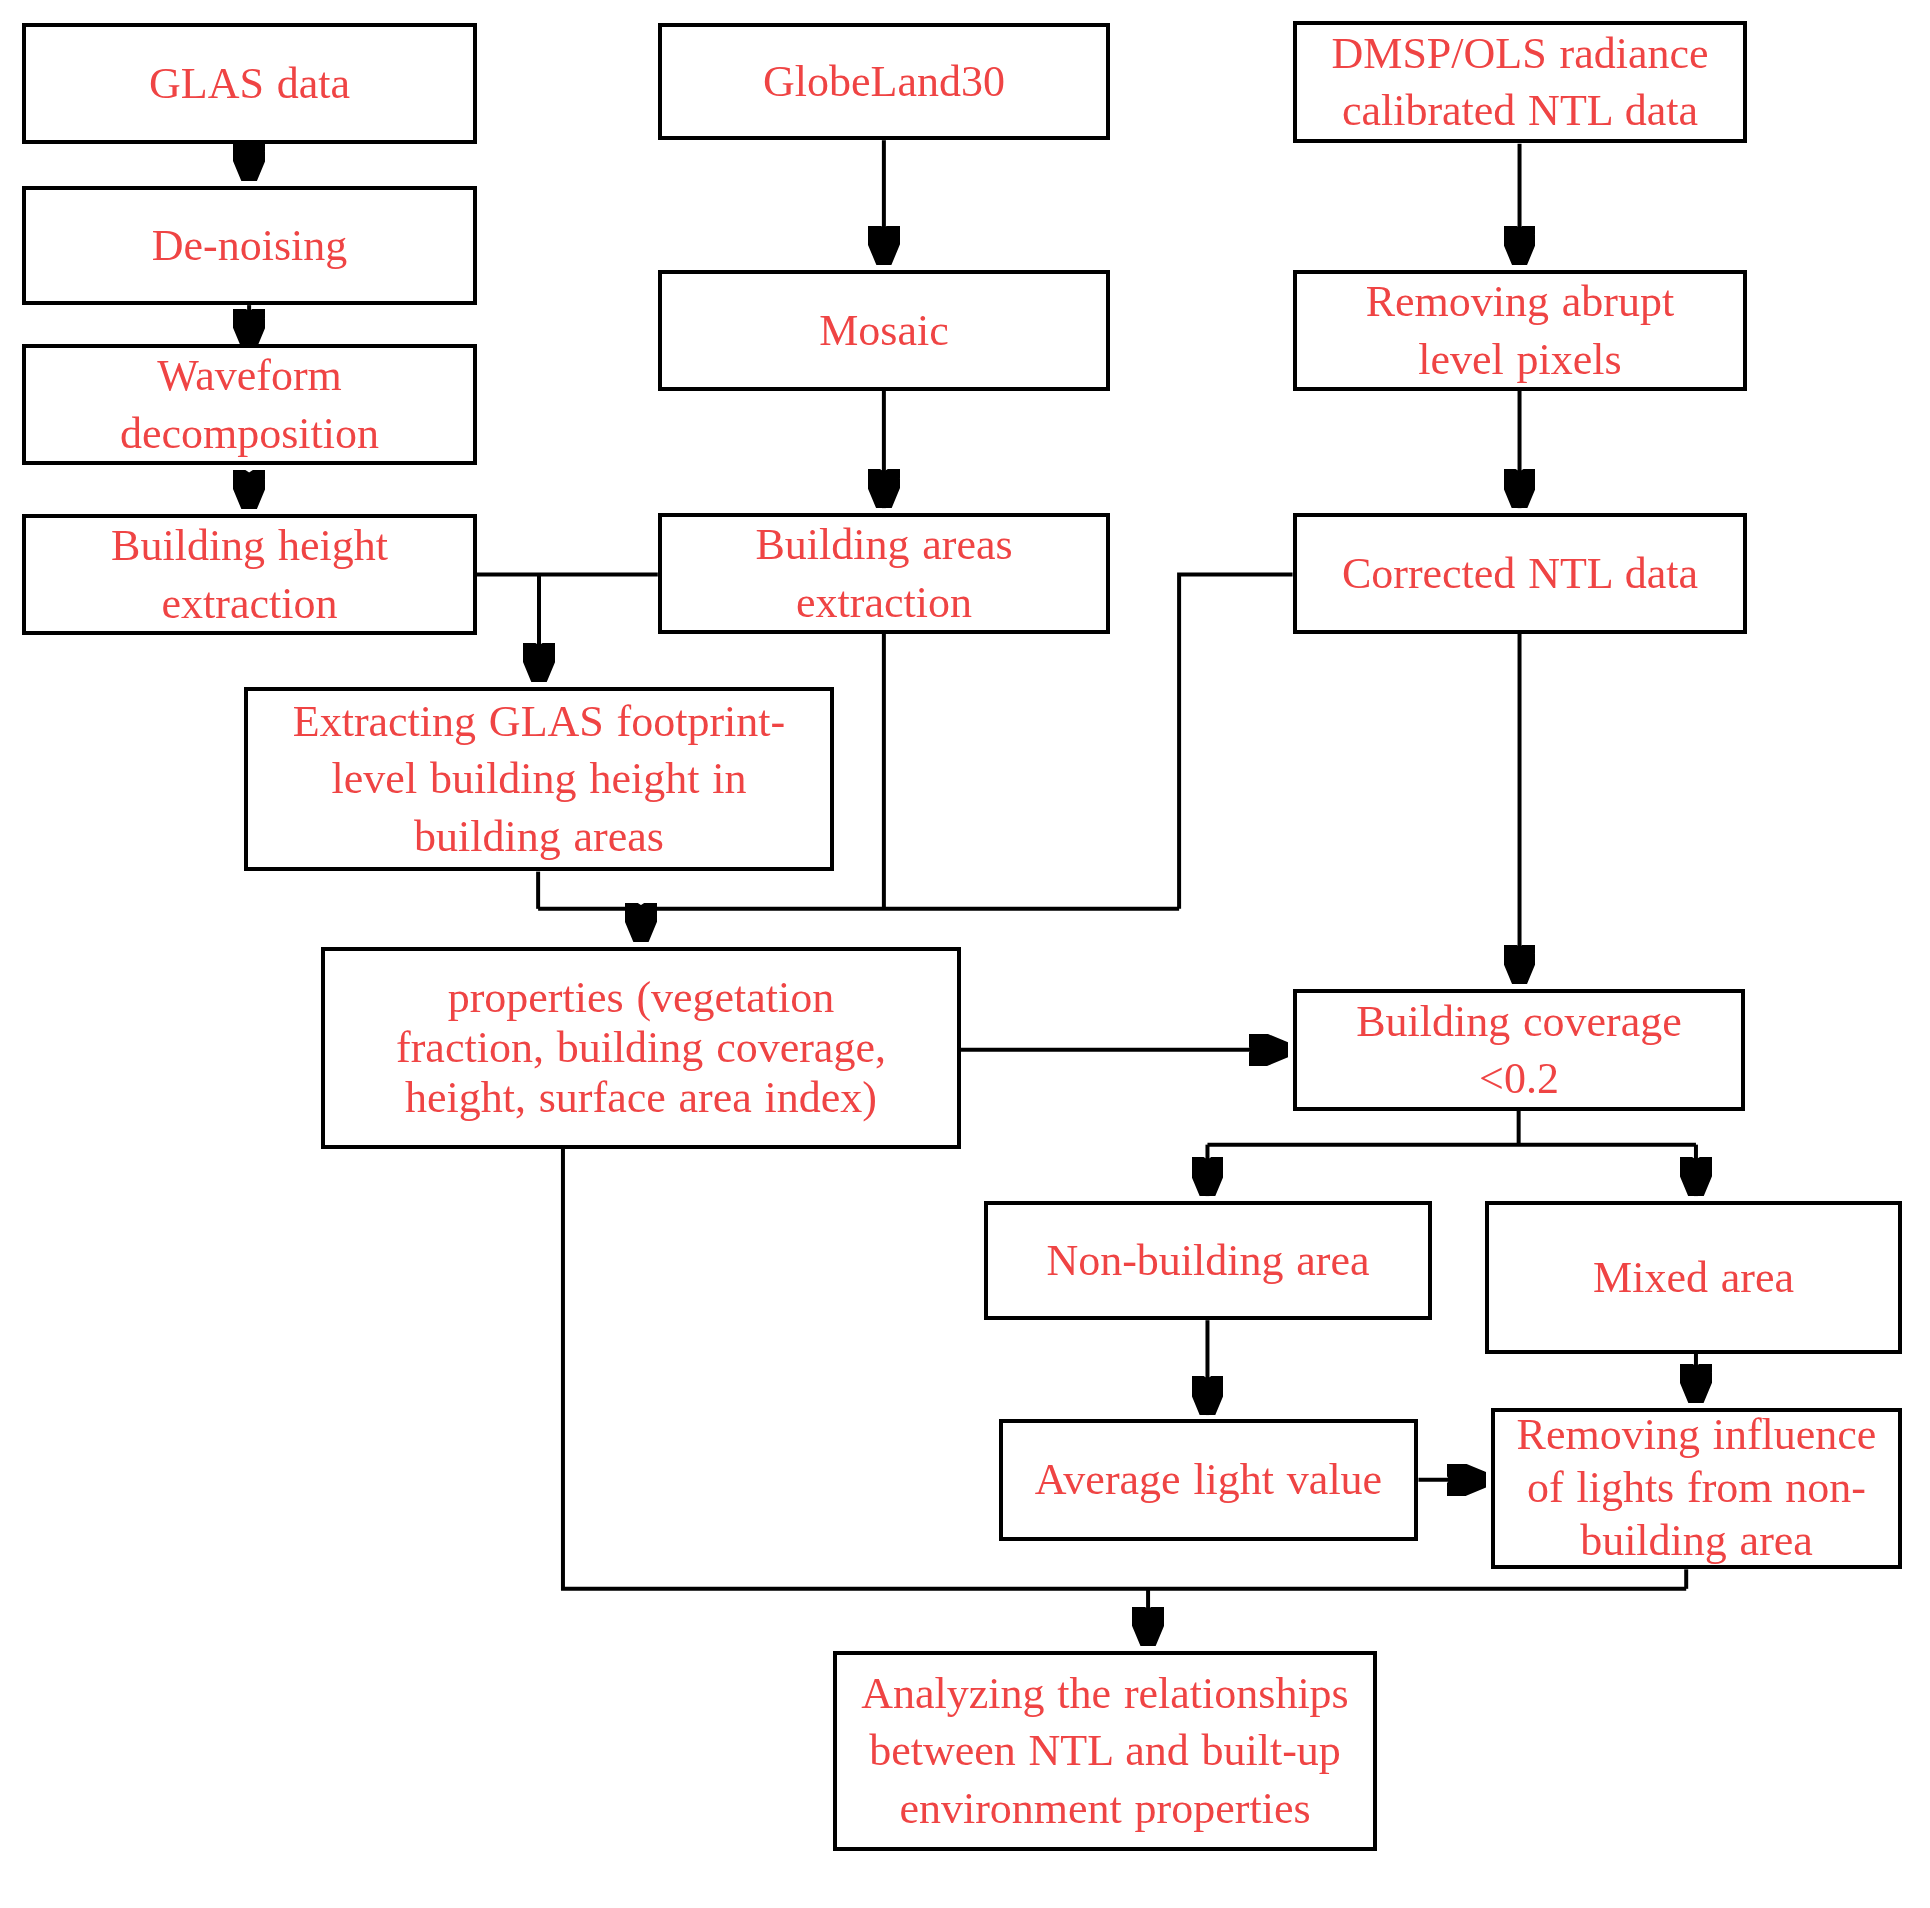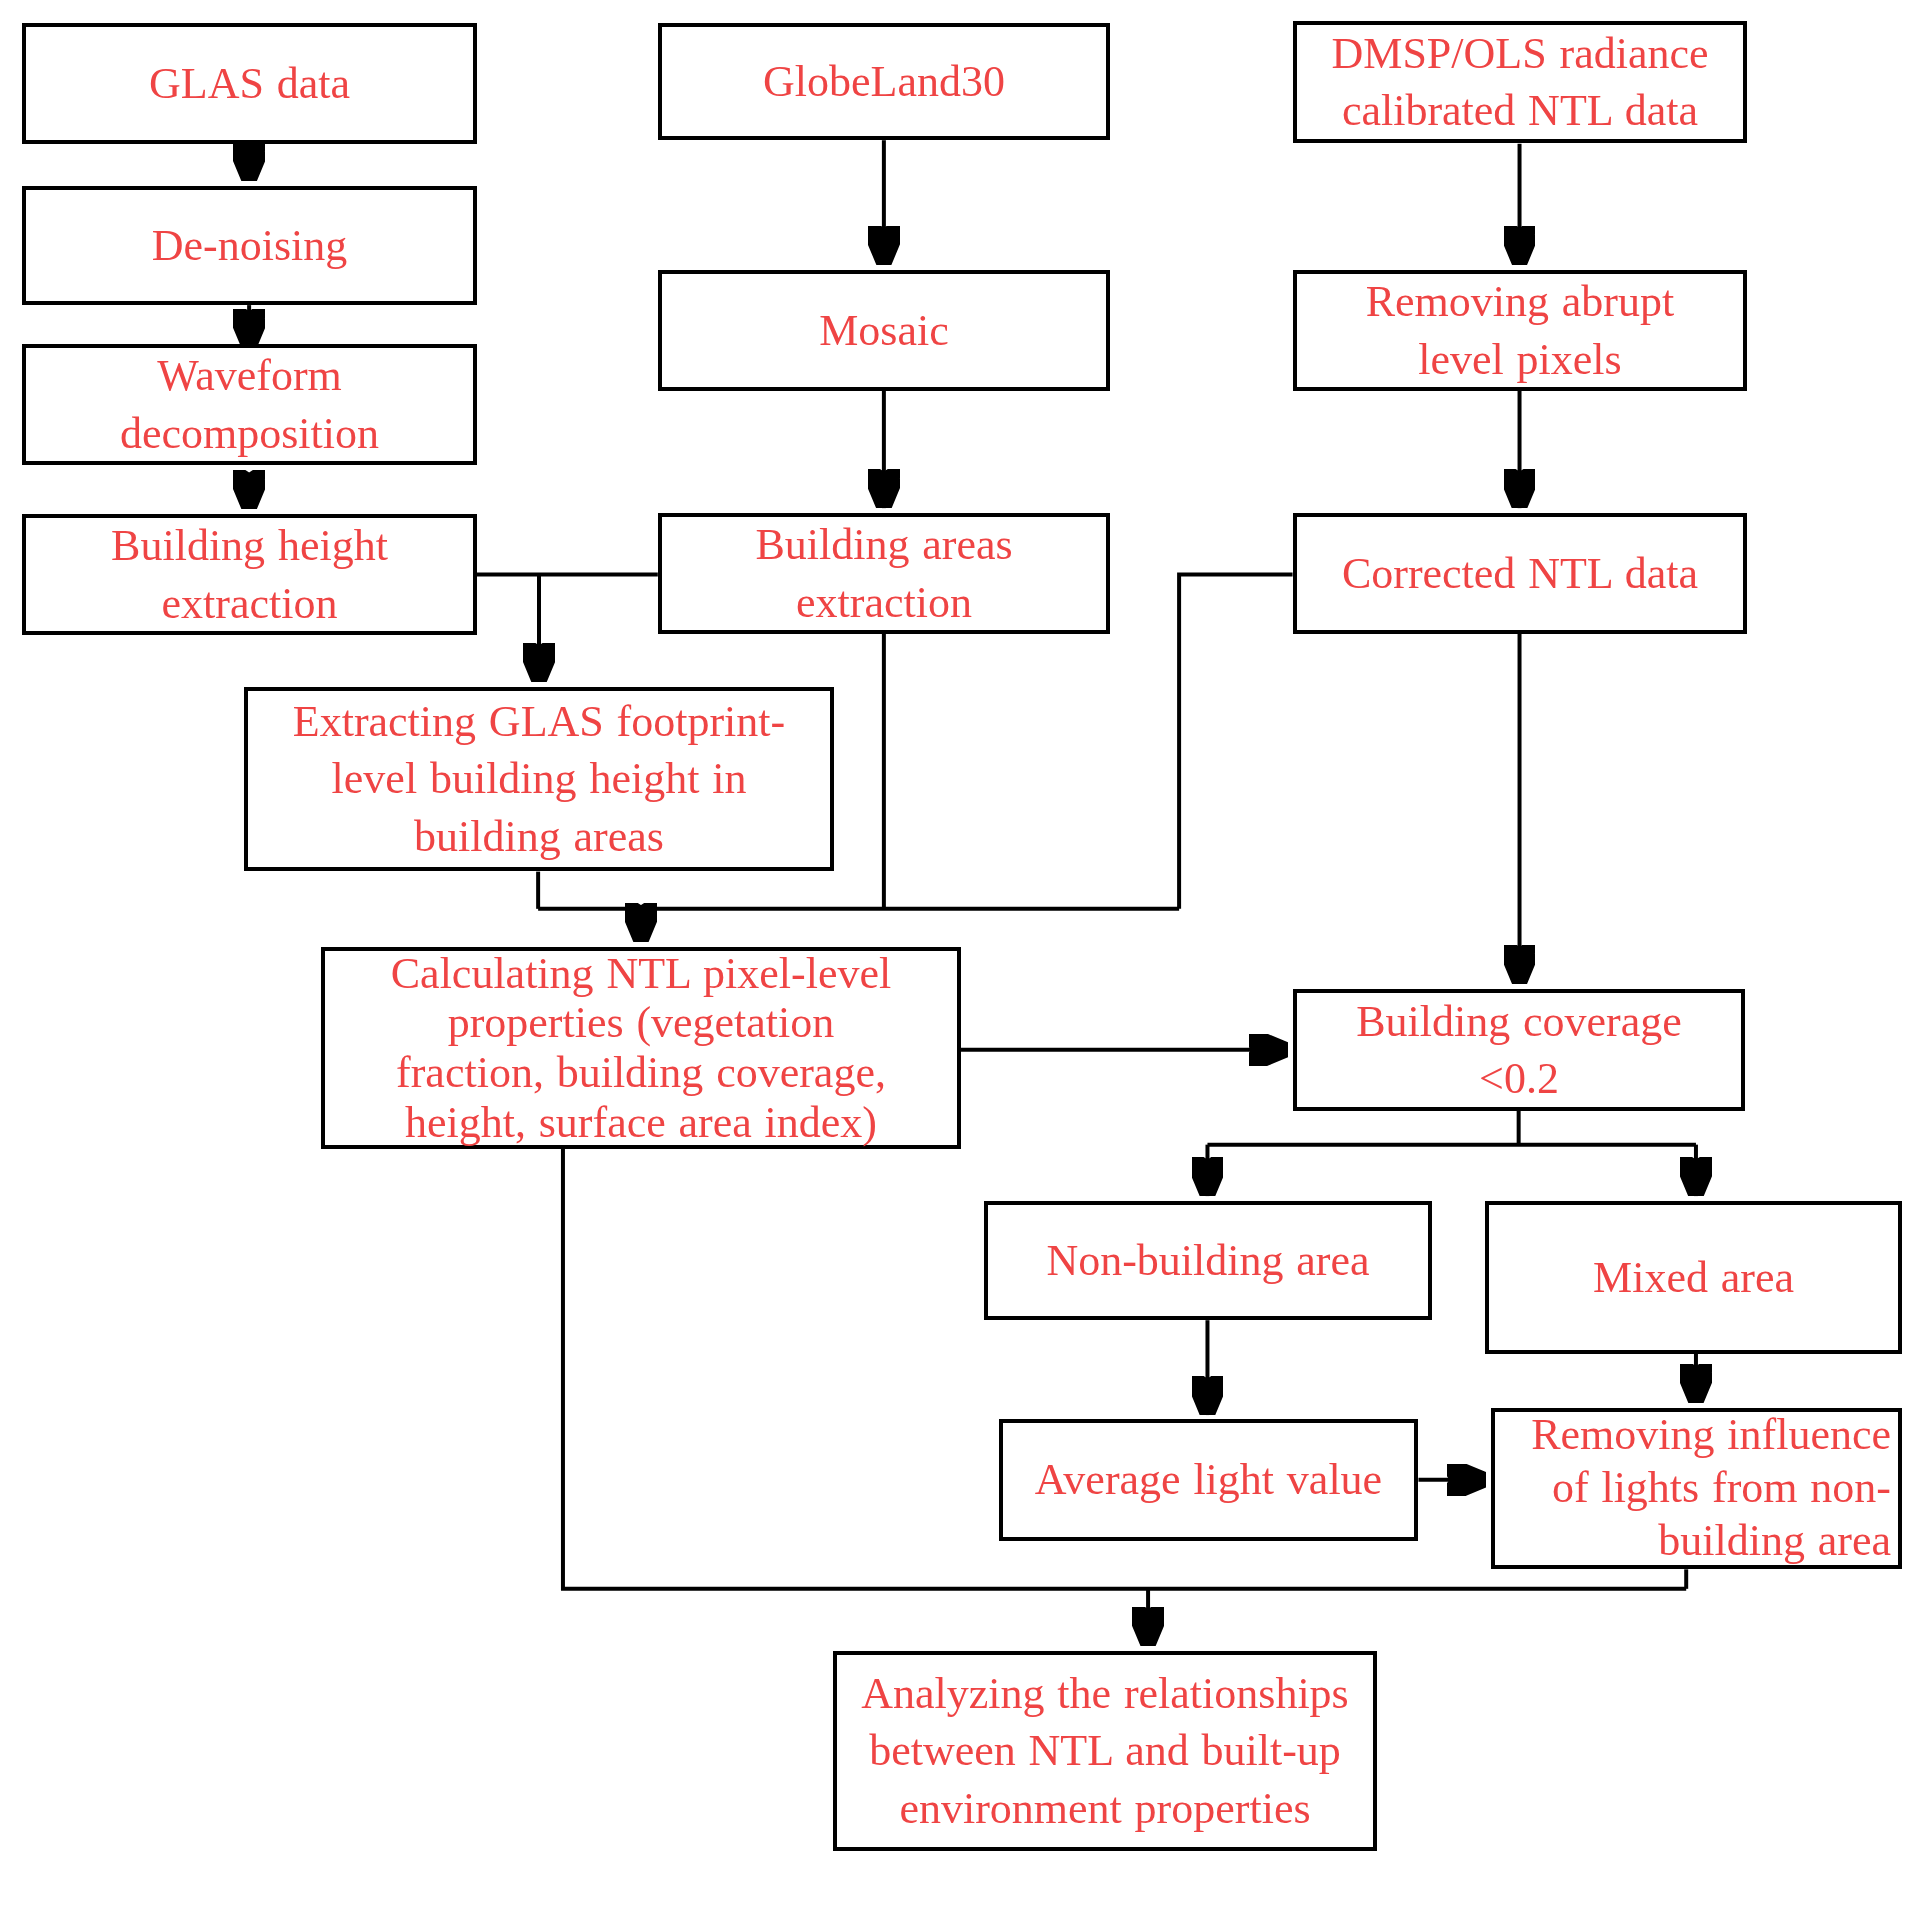"Calculating NTL pixel-level" span.ln { html: <span>Calculating NTL pixel-level</span> -> none }
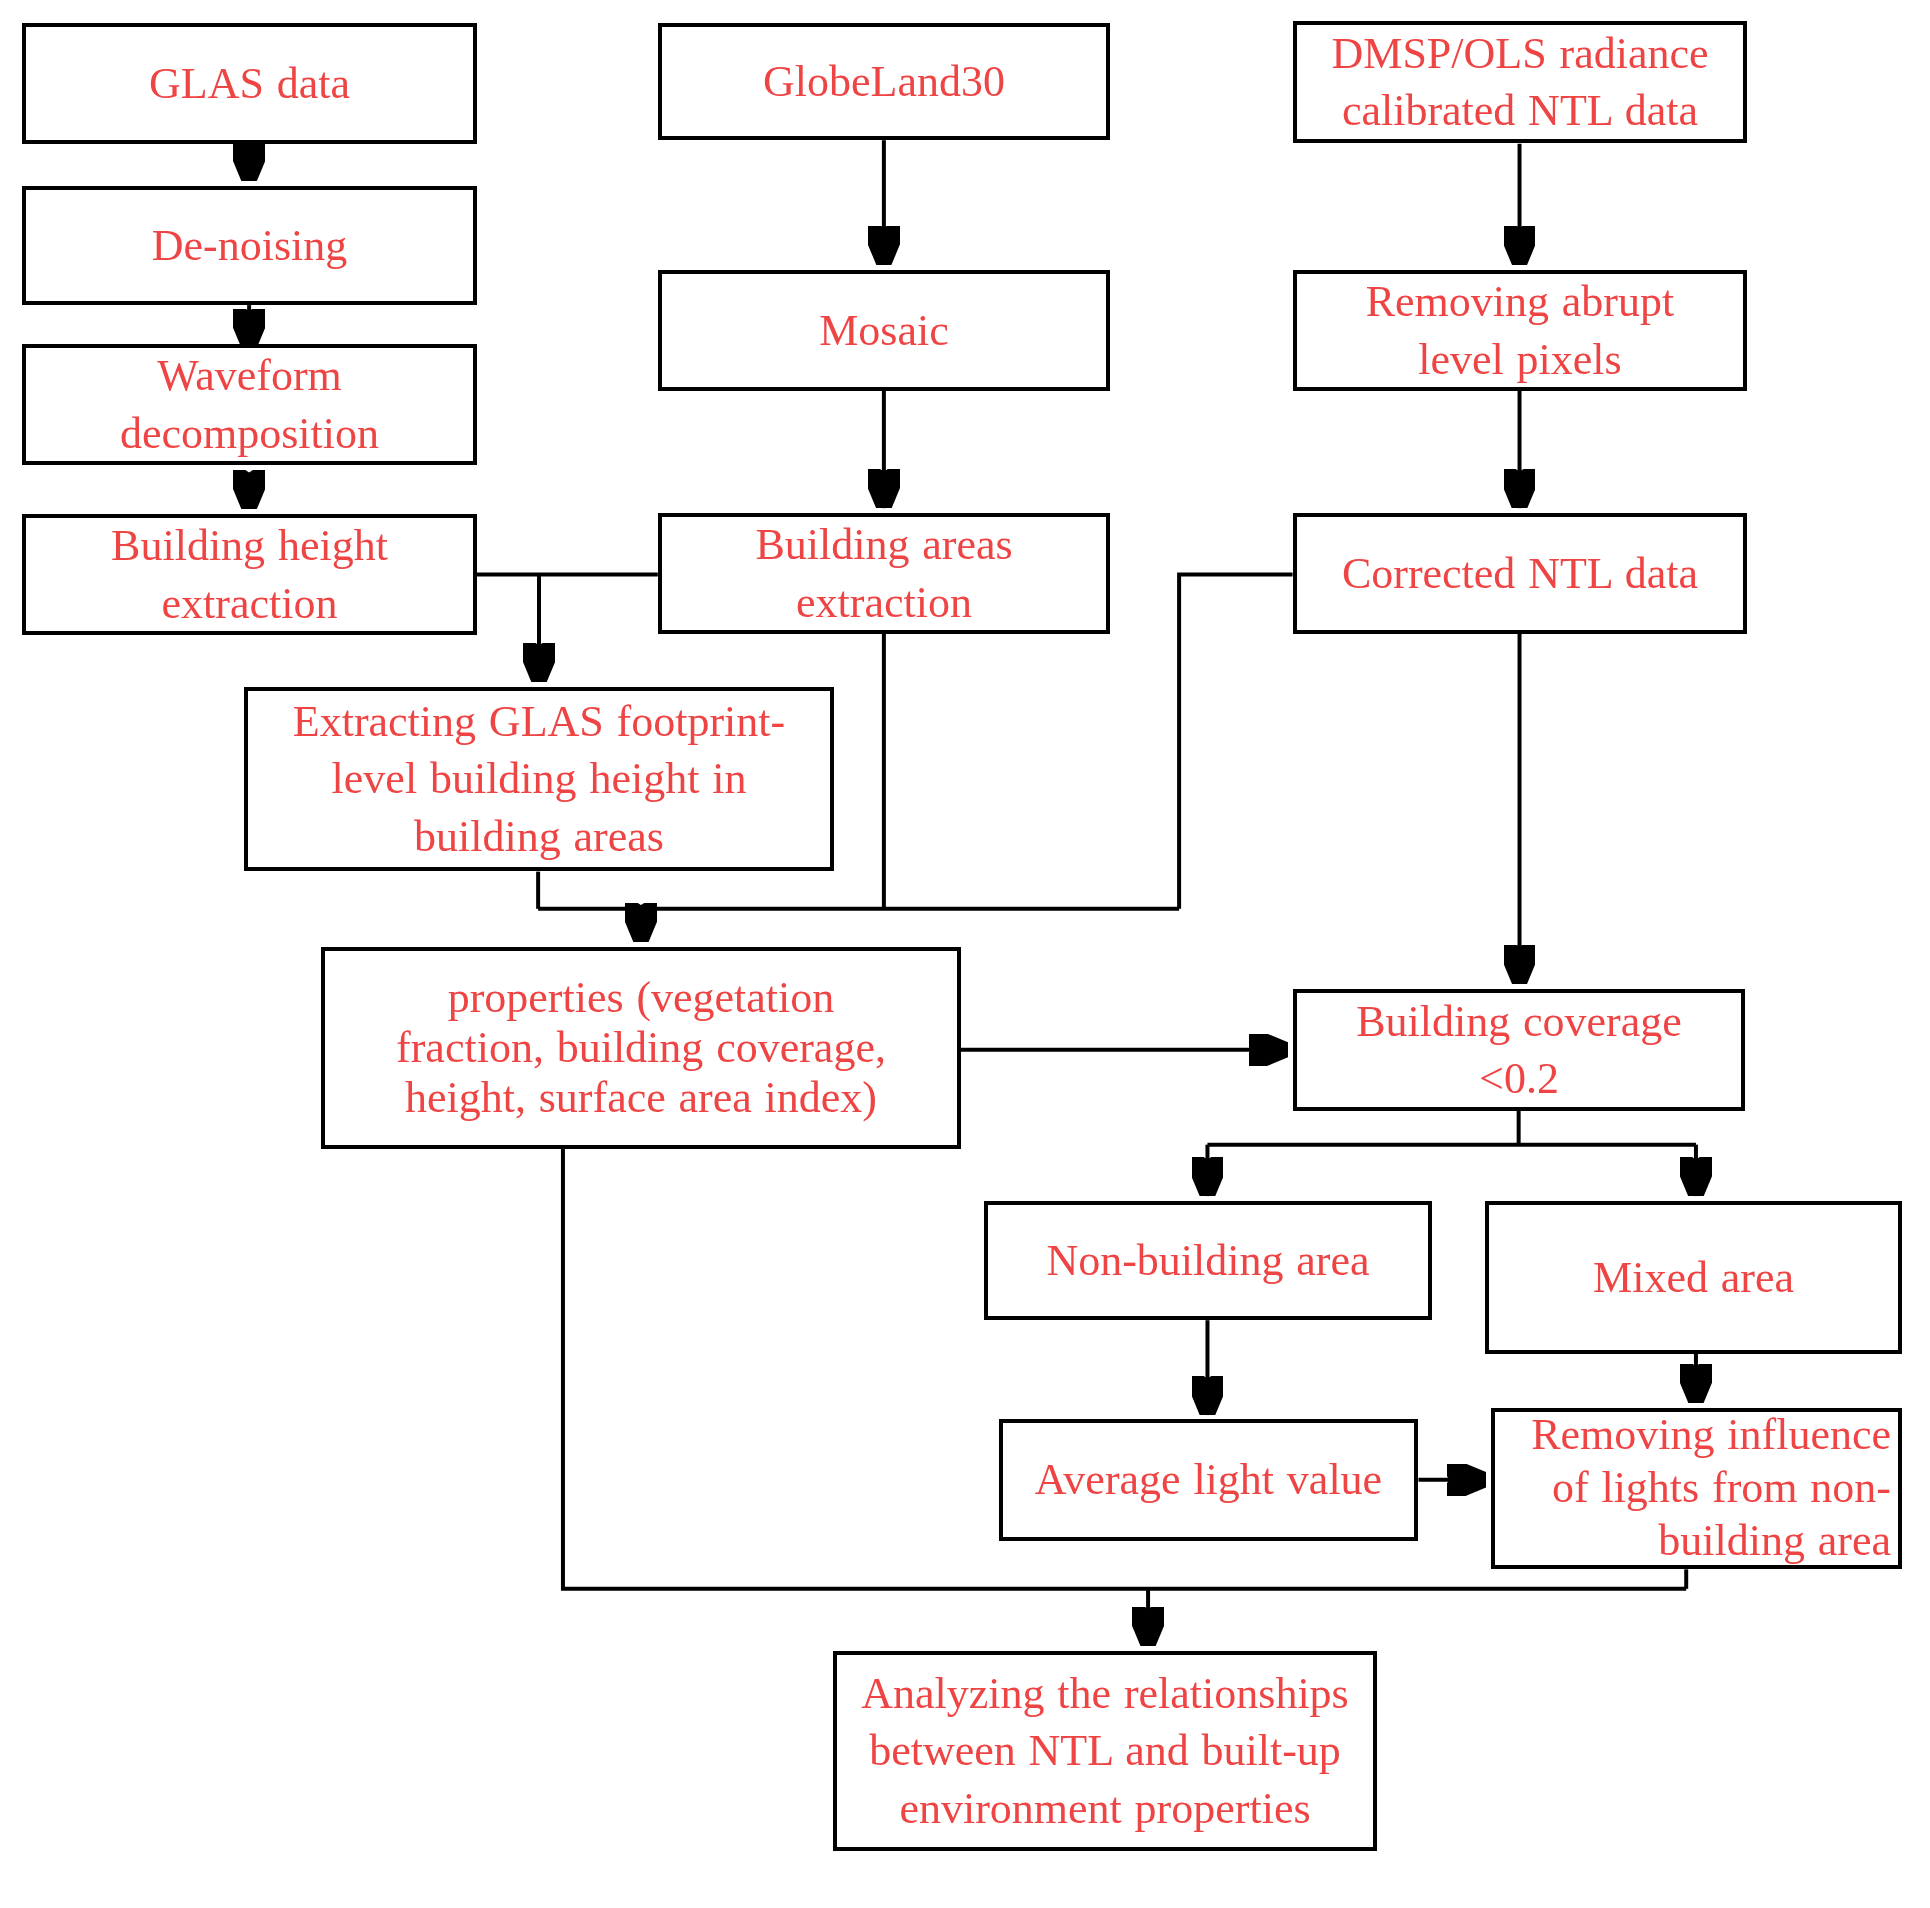"Removing influence" .lh-mid { align-items: flex-end -> none }
